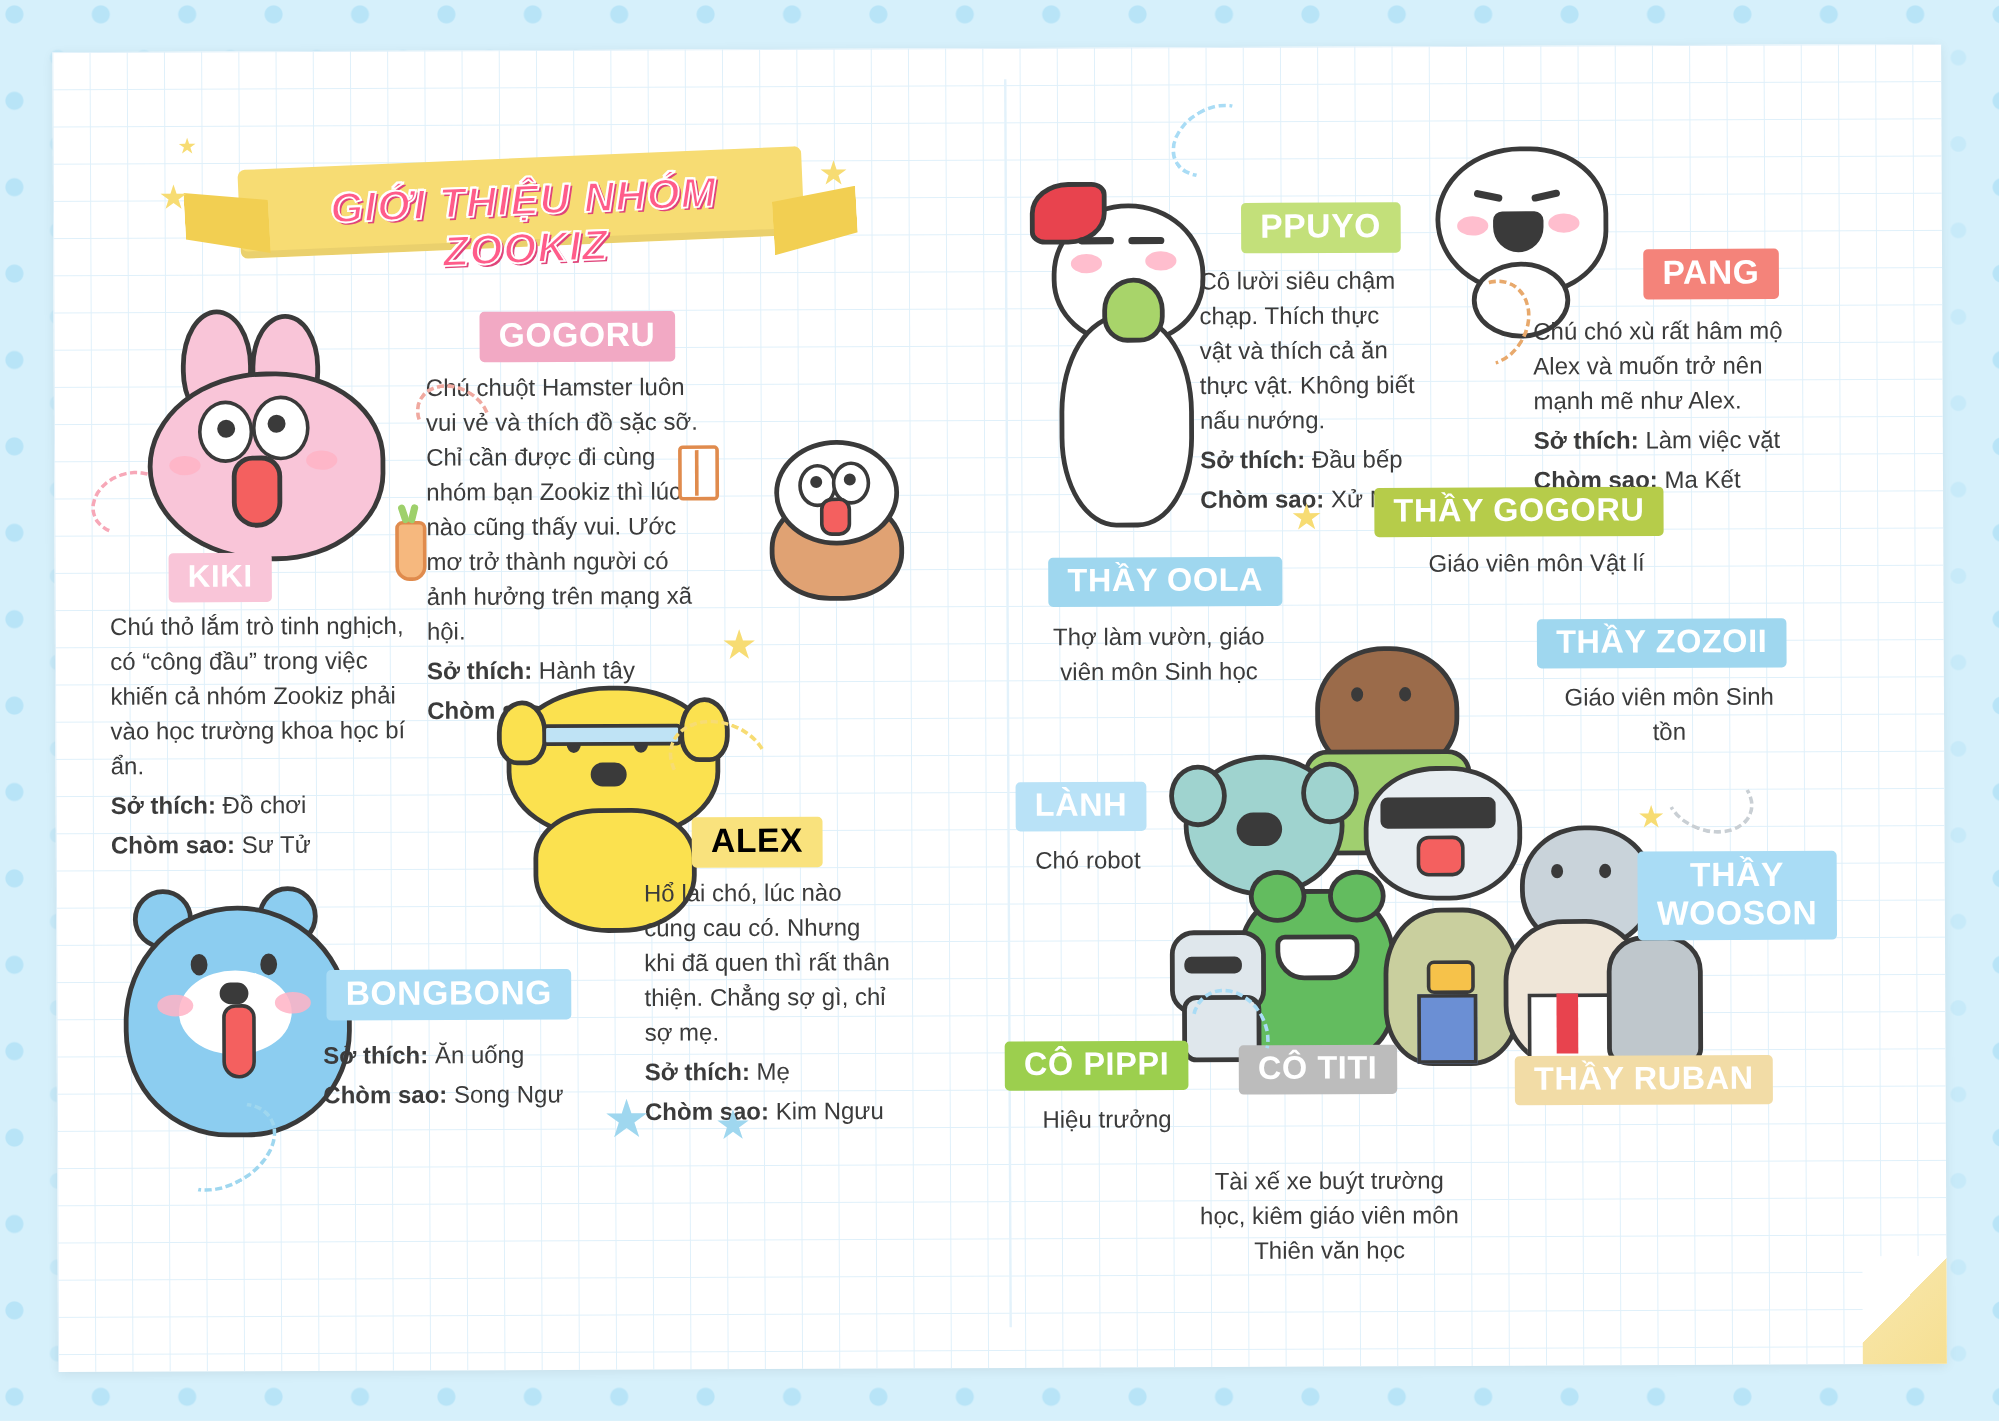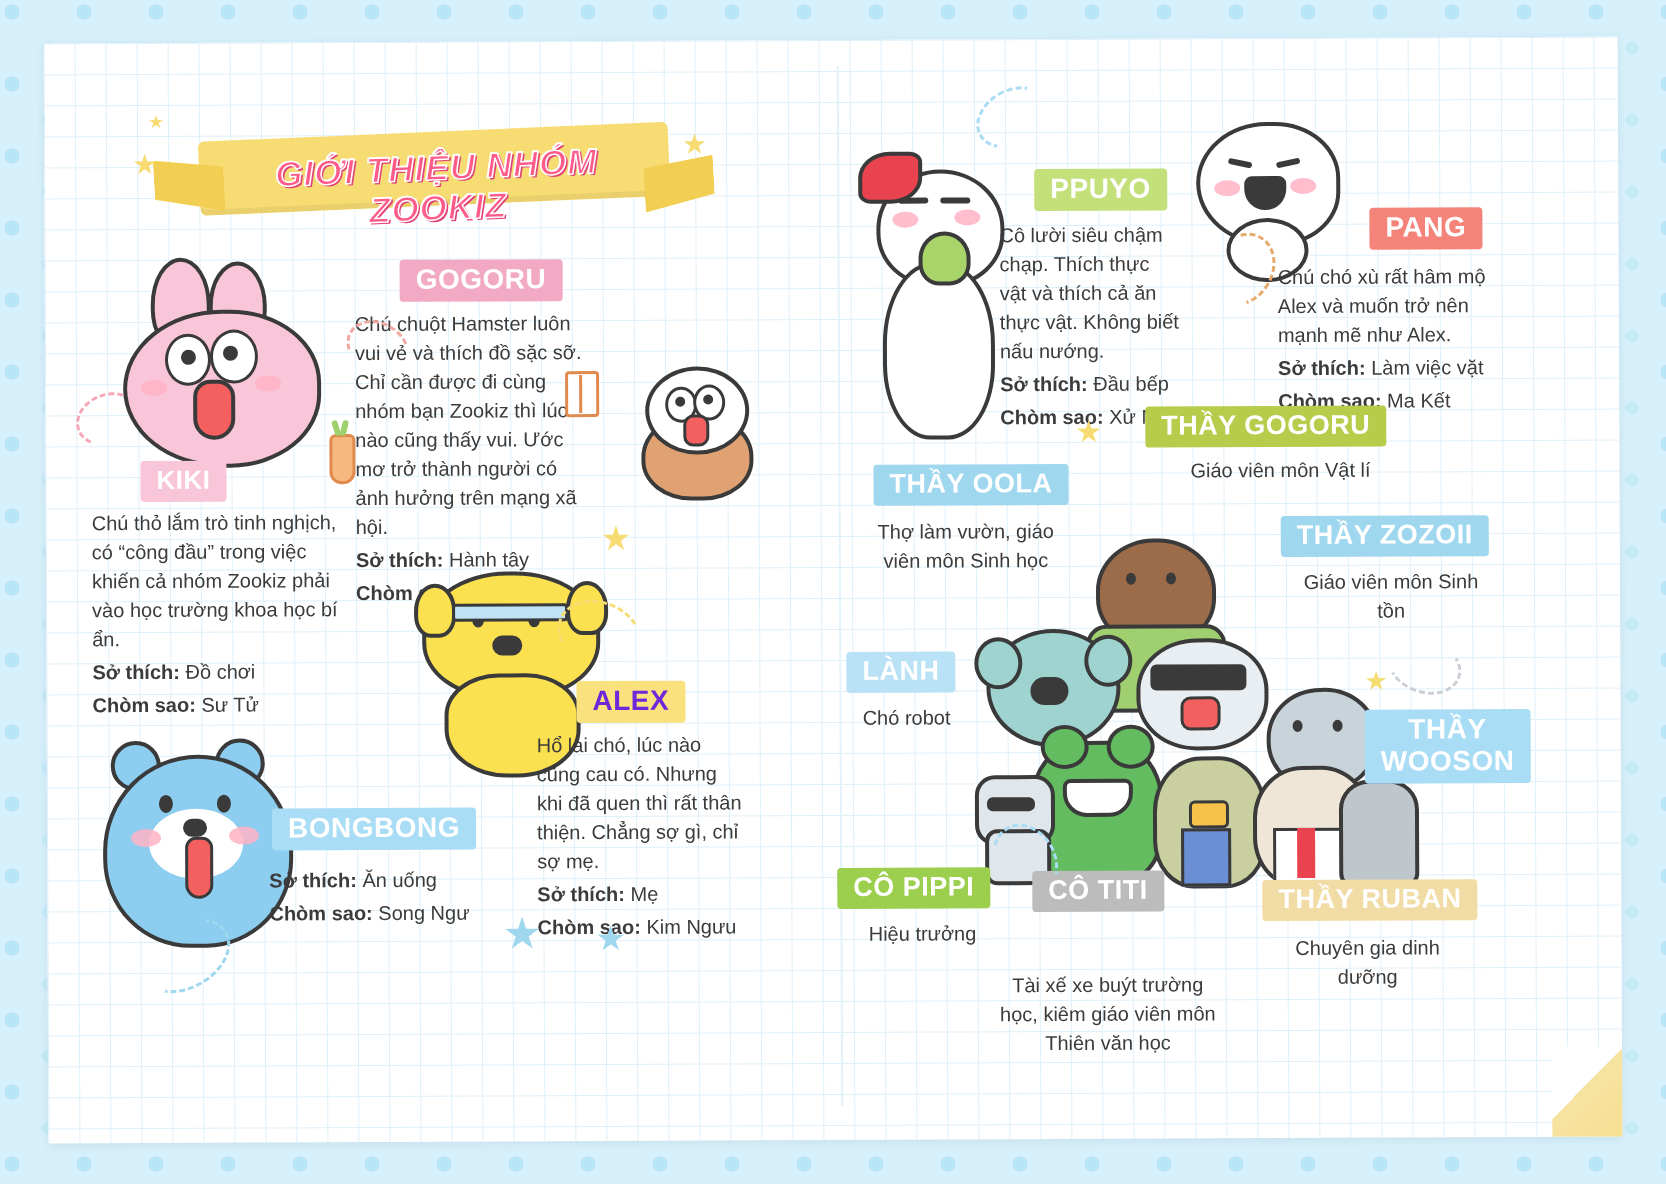"ALEX" span.label { color: #6d28d9 -> #000000 }
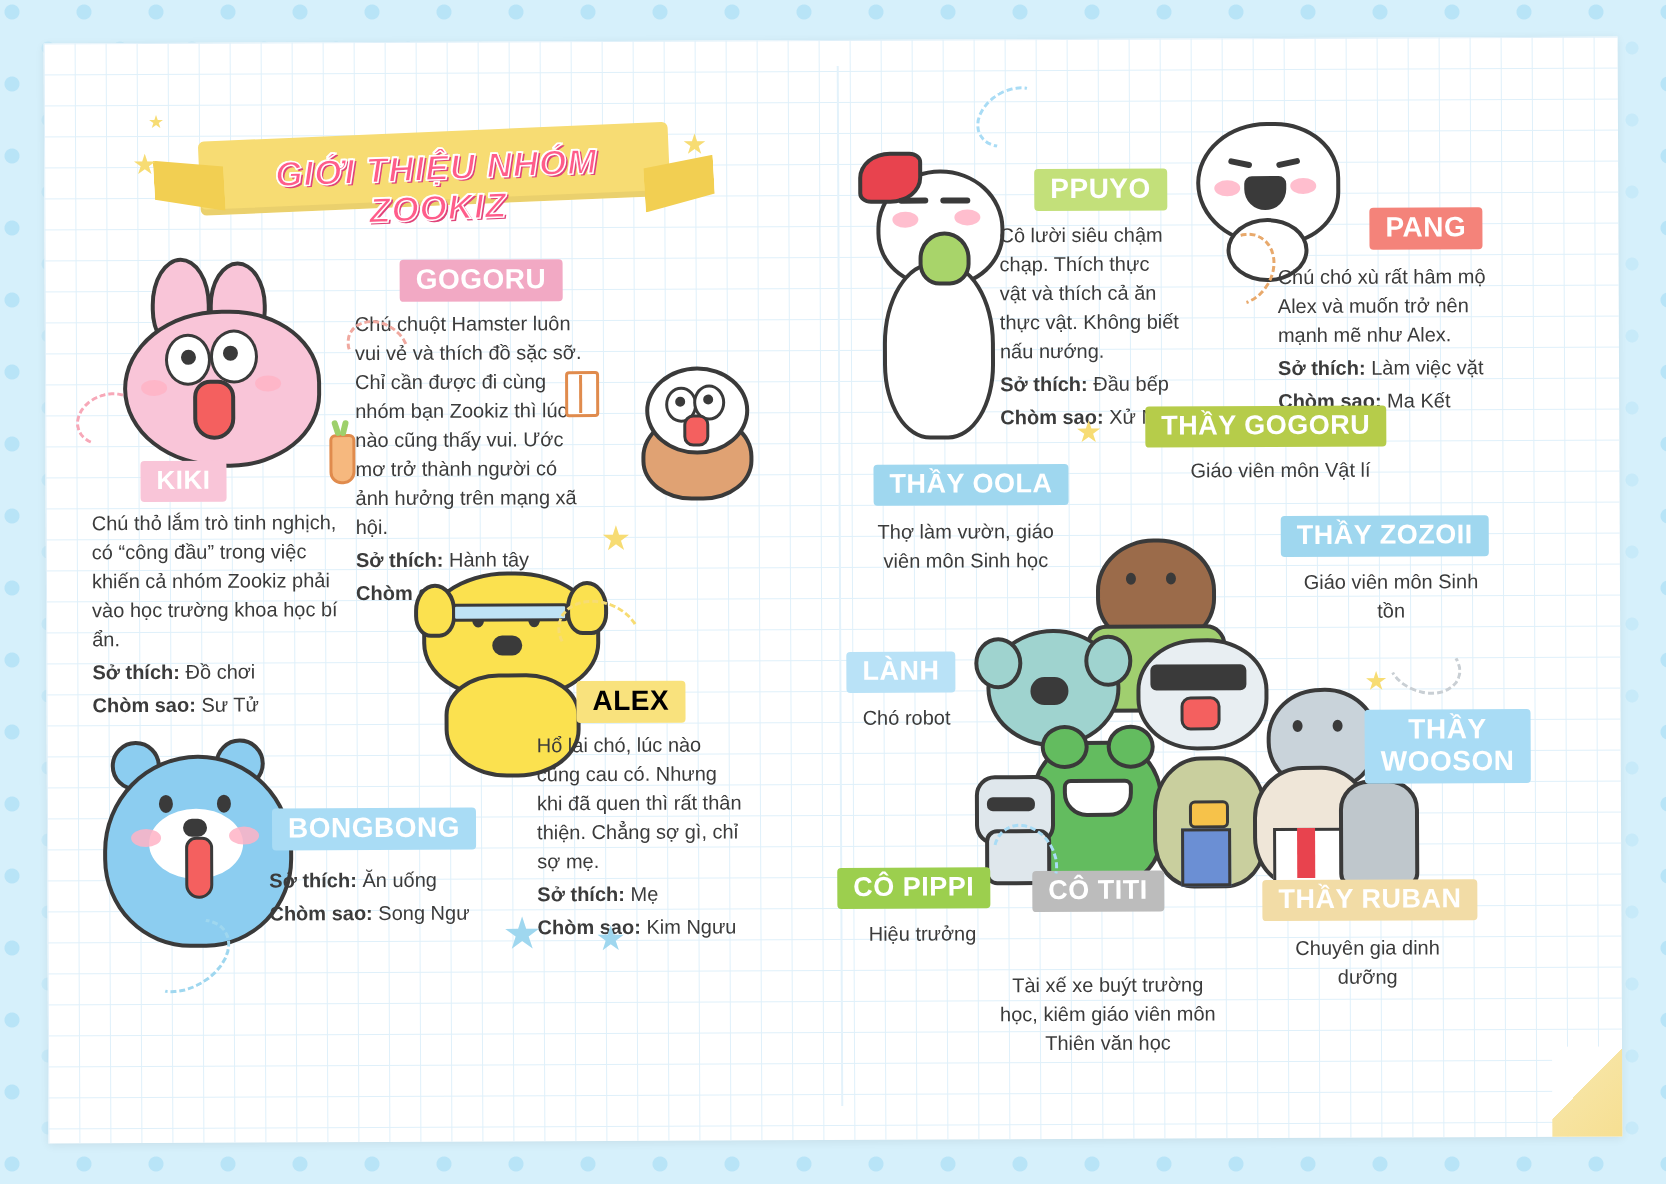"Chuyên gia dinh dưỡng" div.abs { html: <div>Chuyên gia dinh dưỡng</div> -> none }
